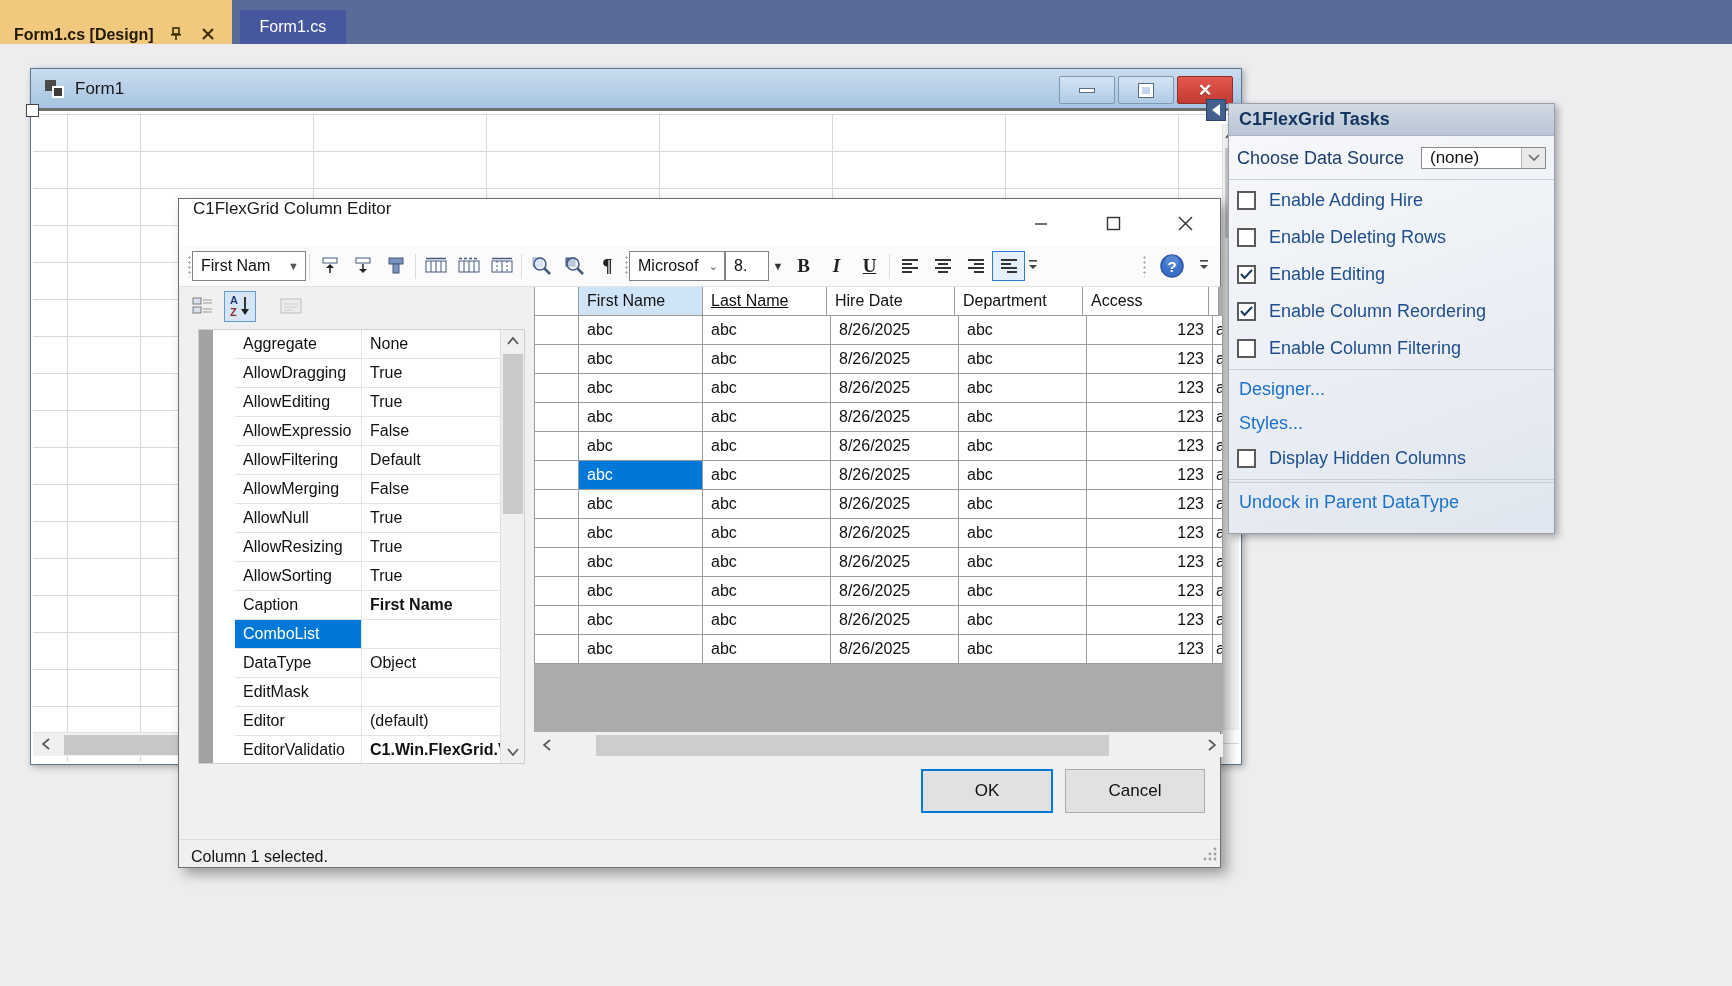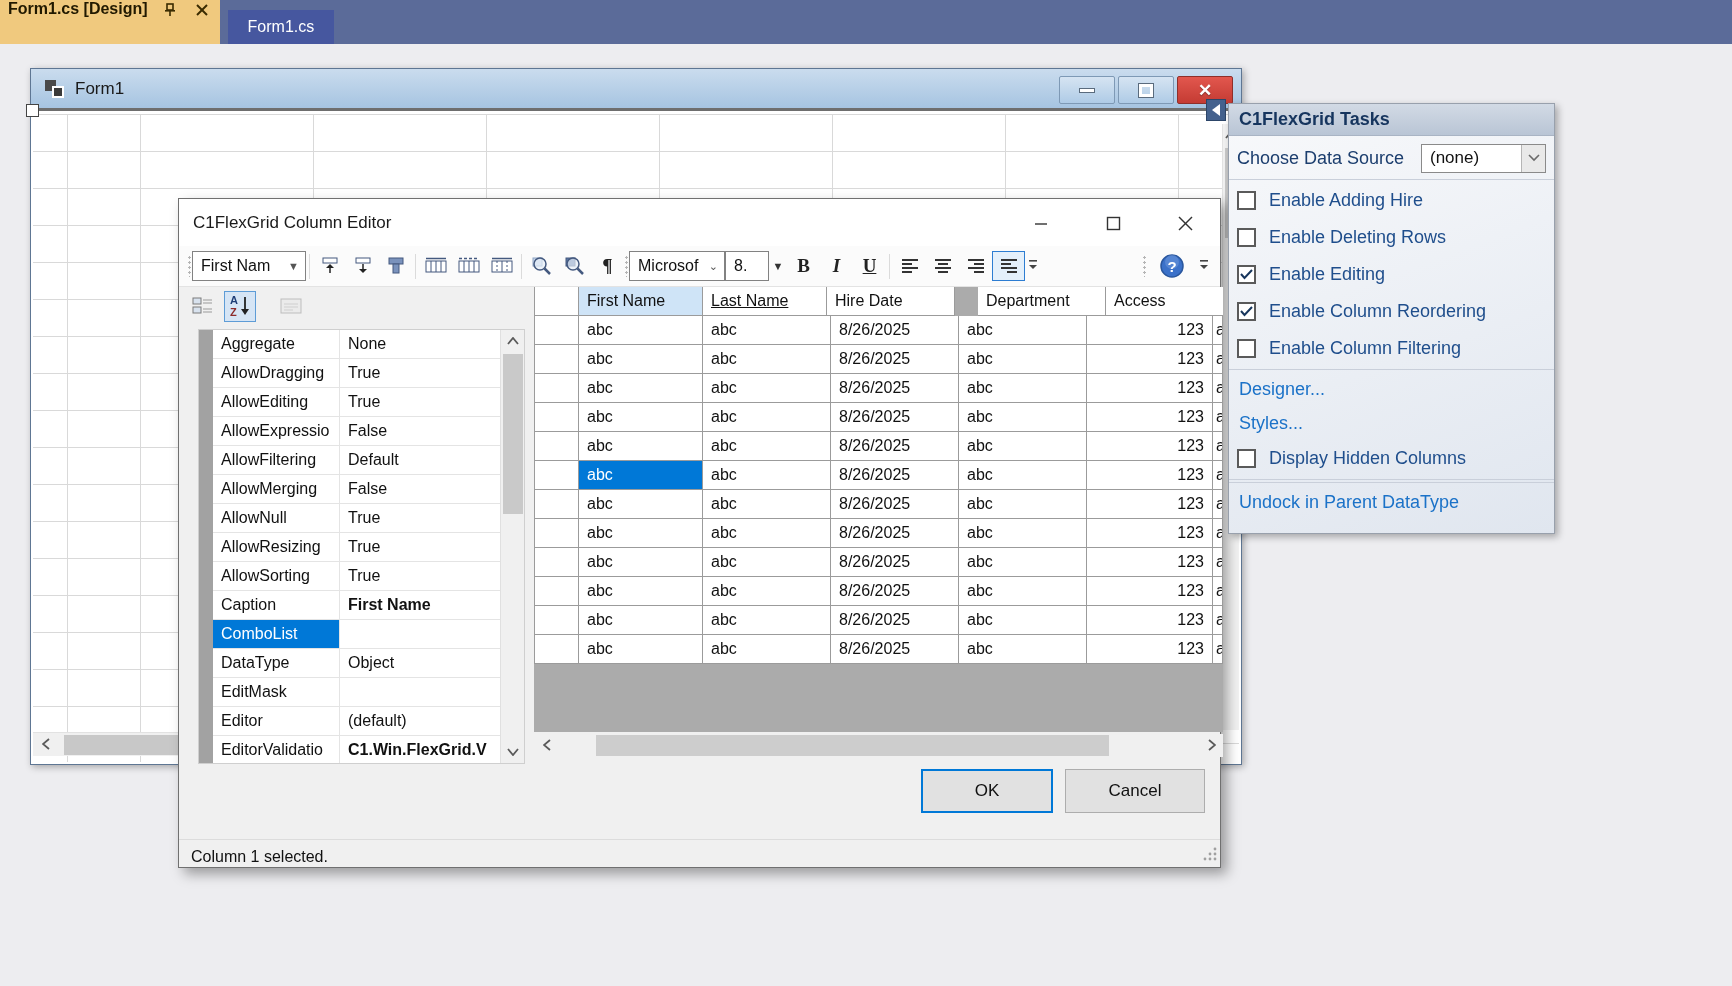"Form1.cs [Design]" .tab-active { align-items: flex-start -> flex-end; padding: 0 8px -> 0 14px }
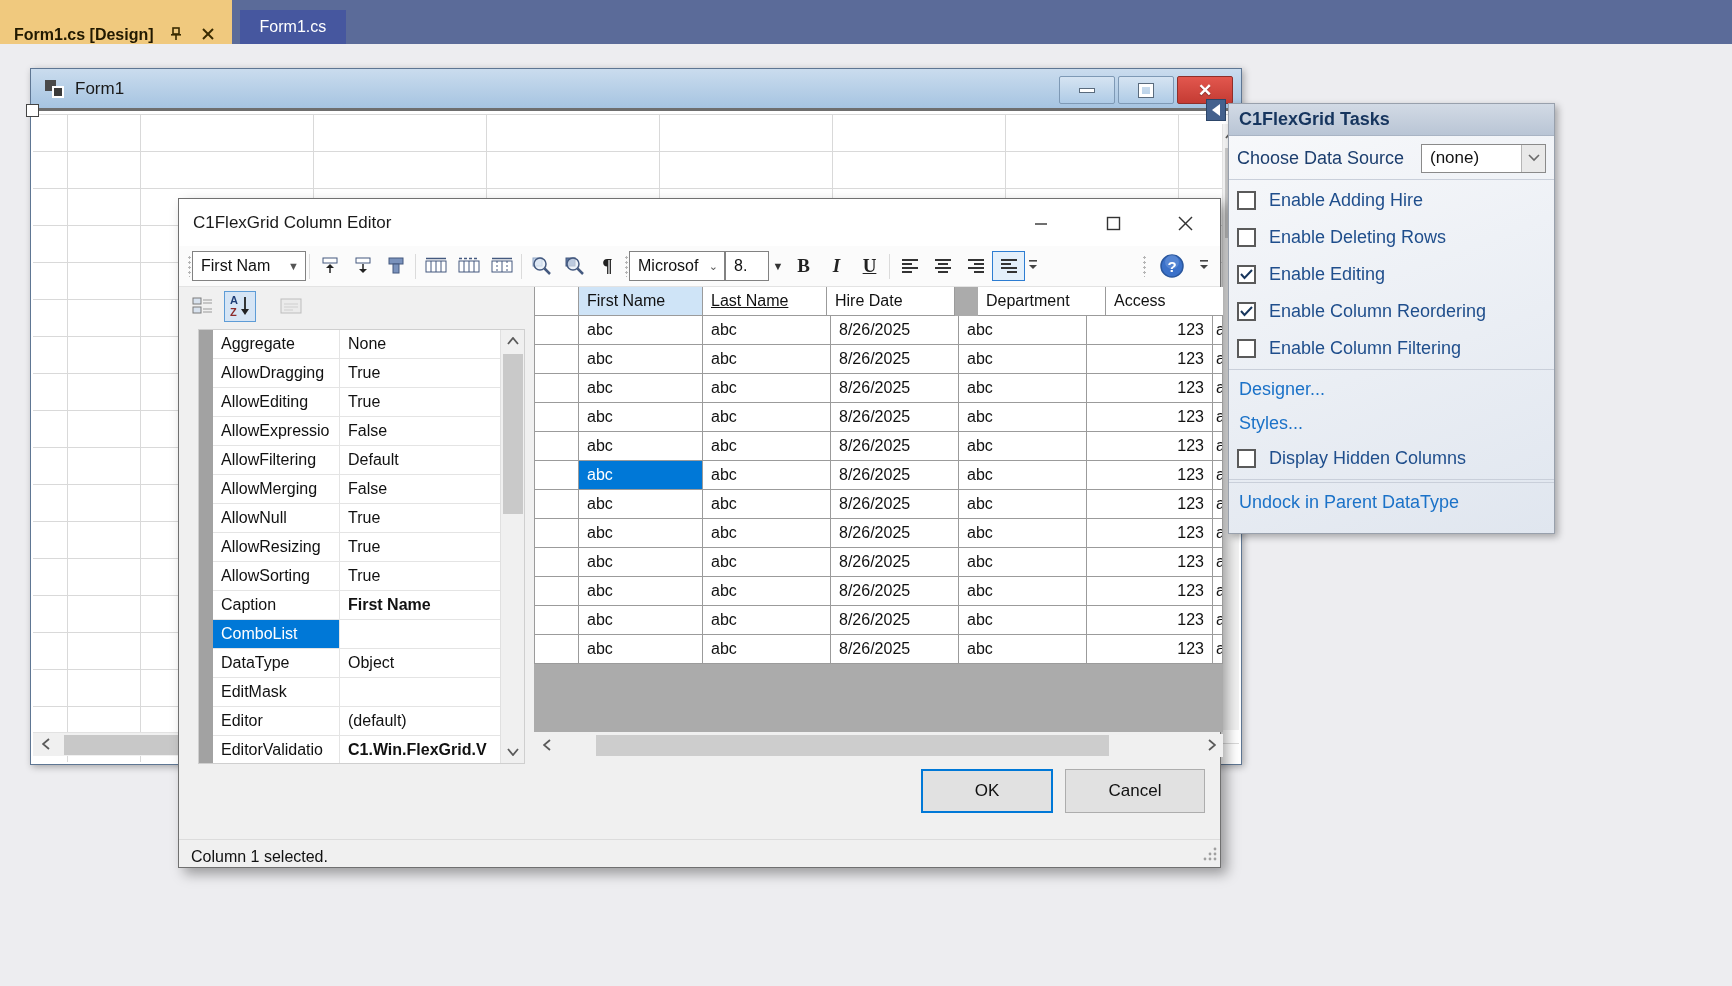"(none)" .t-combo { height: 29px -> 22px }
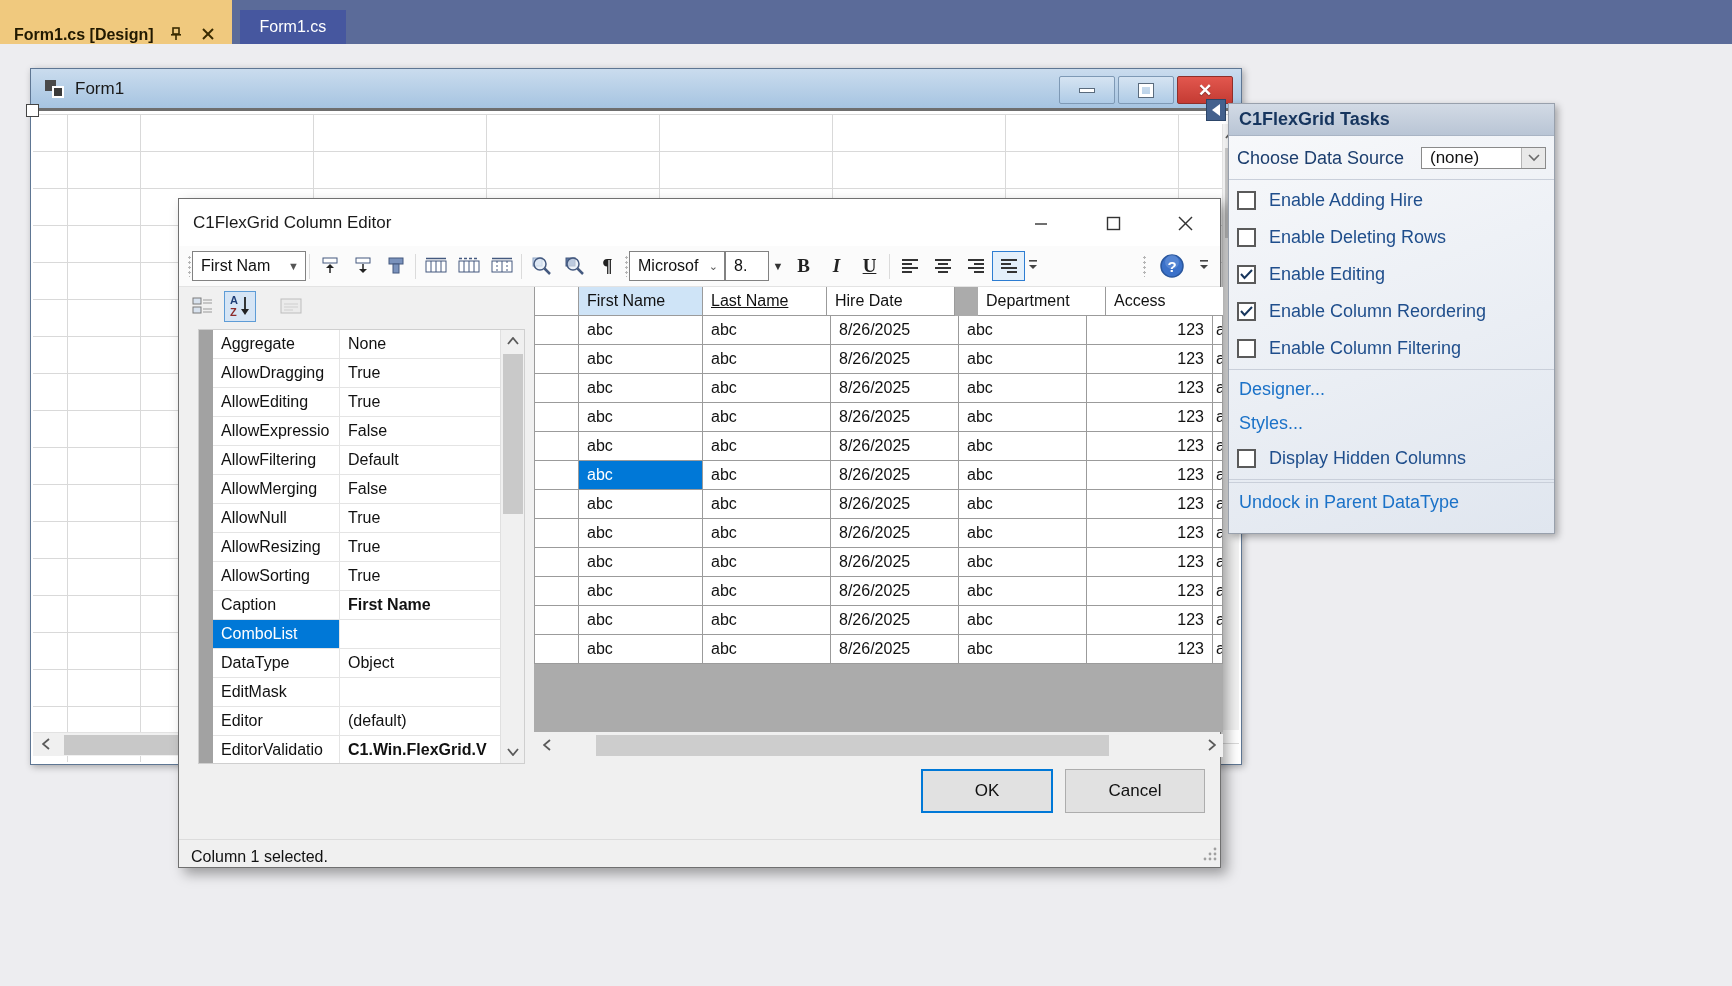"C1FlexGrid Column Editor" .dlg-titlebar { align-items: center -> none }
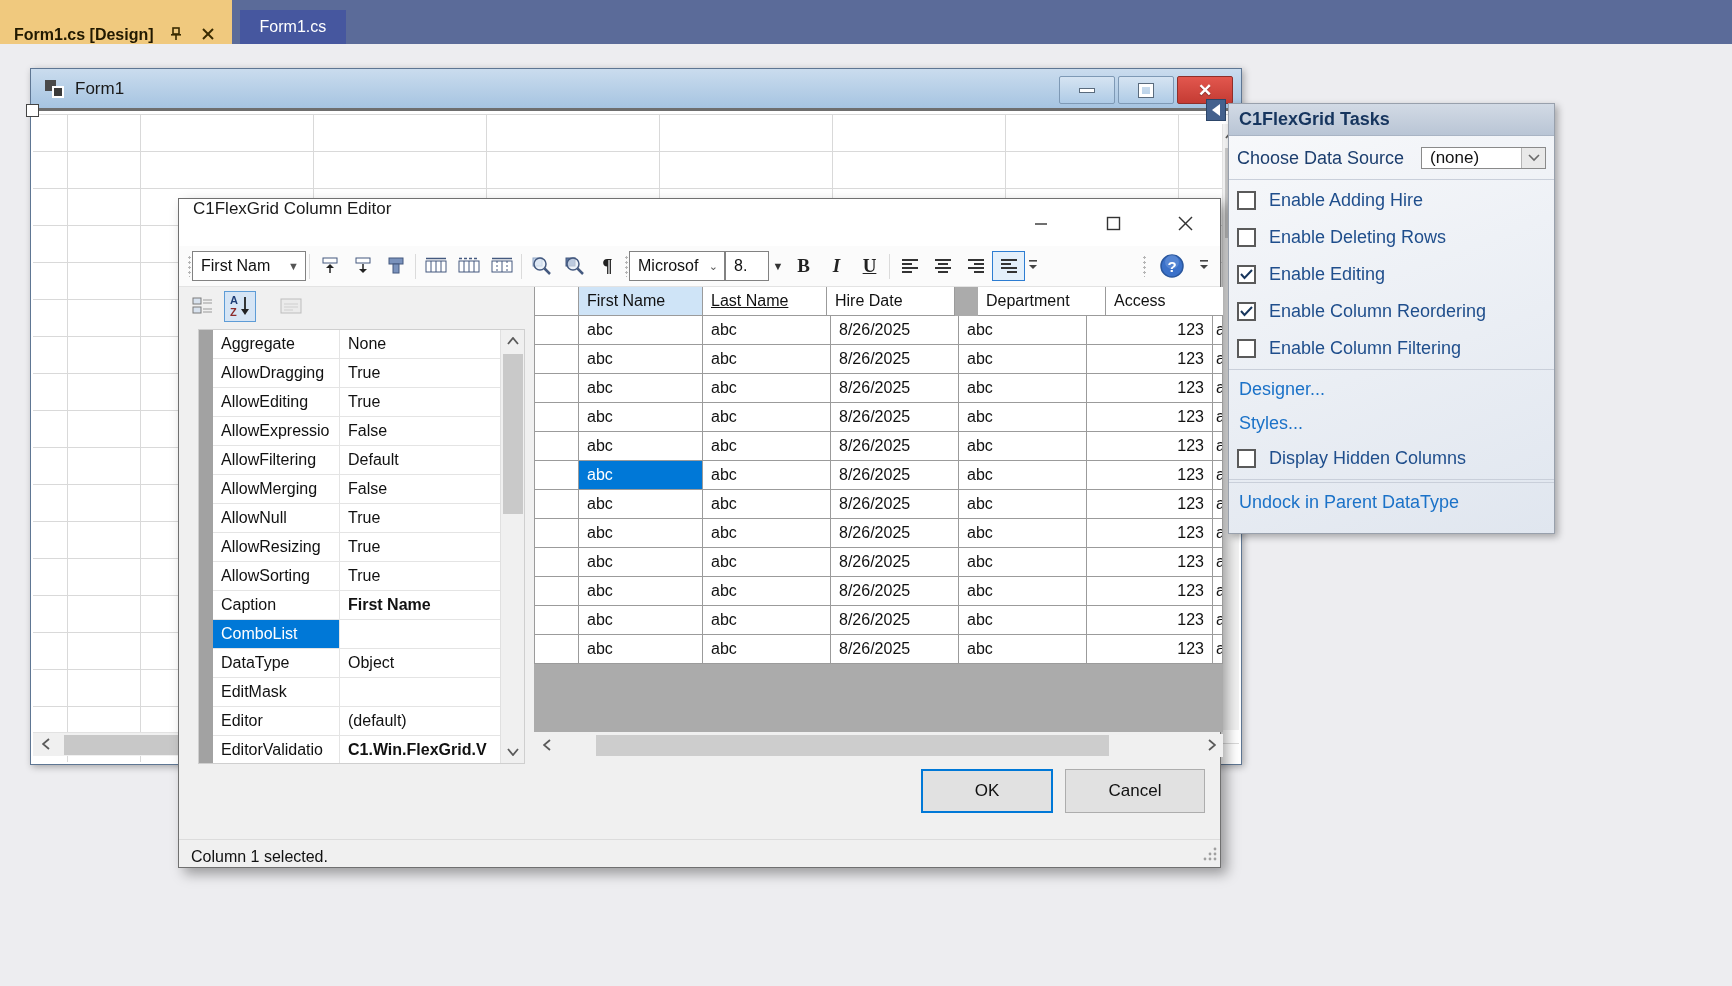"Department" div.gcell { margin-left: 23px -> none }
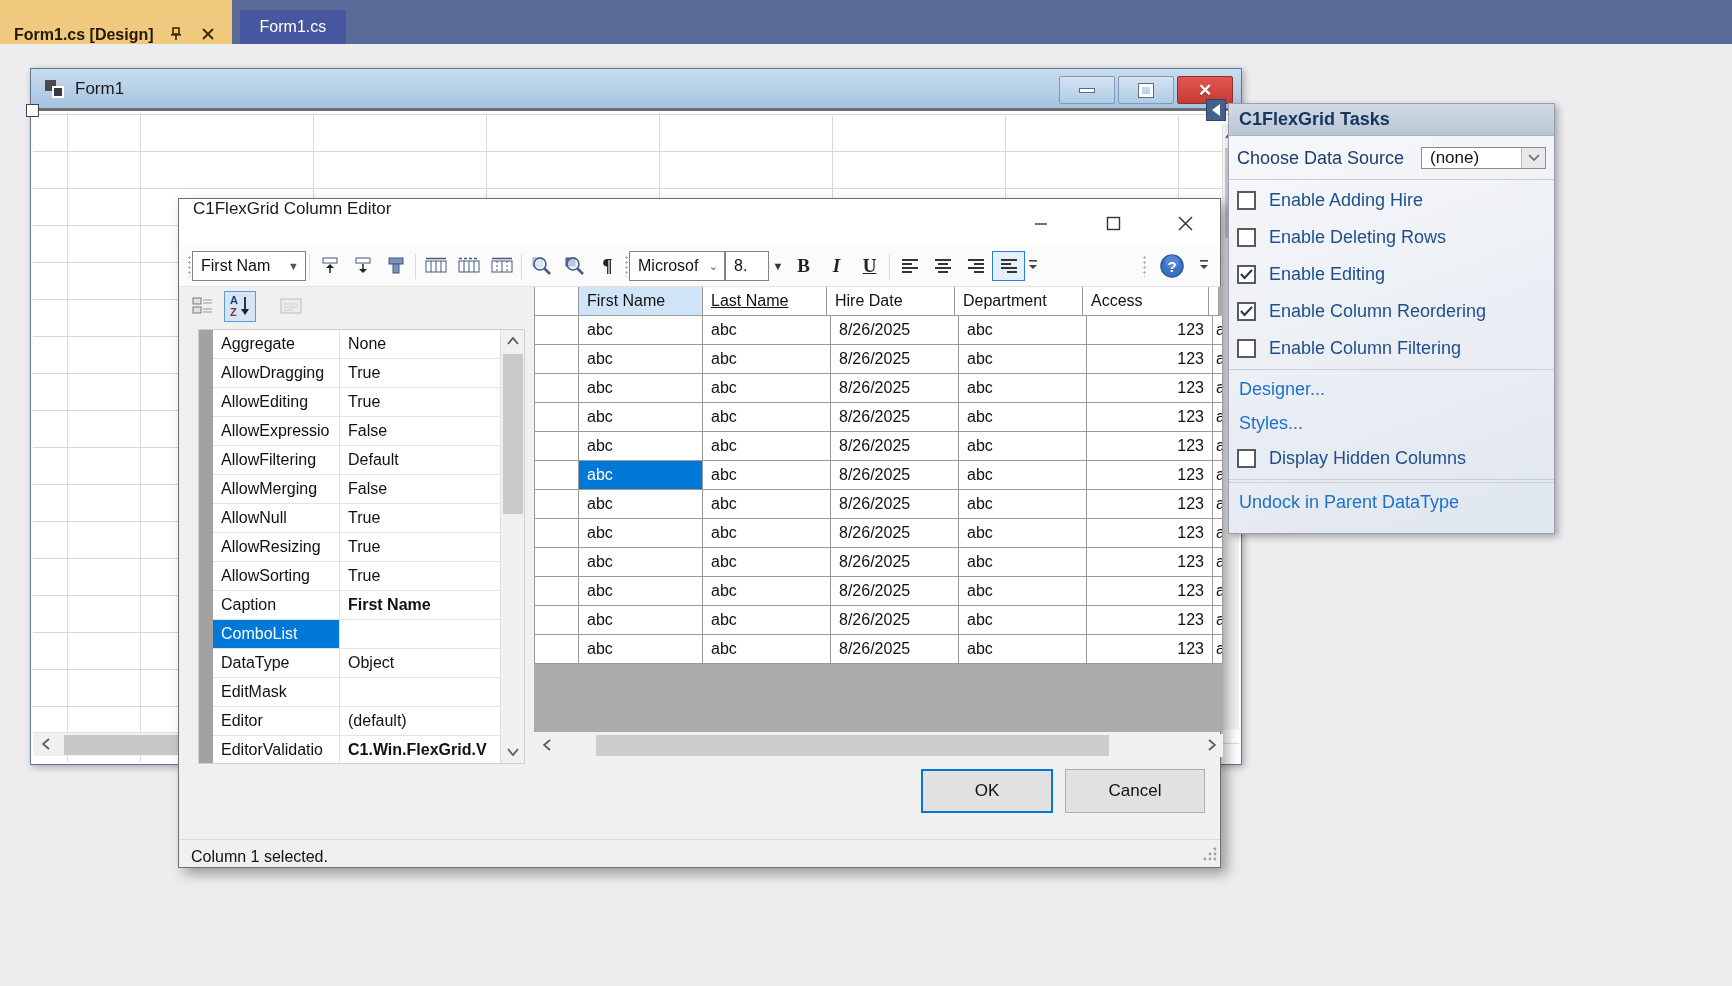"Aggregate" .prow { margin-left: none -> 22px }
